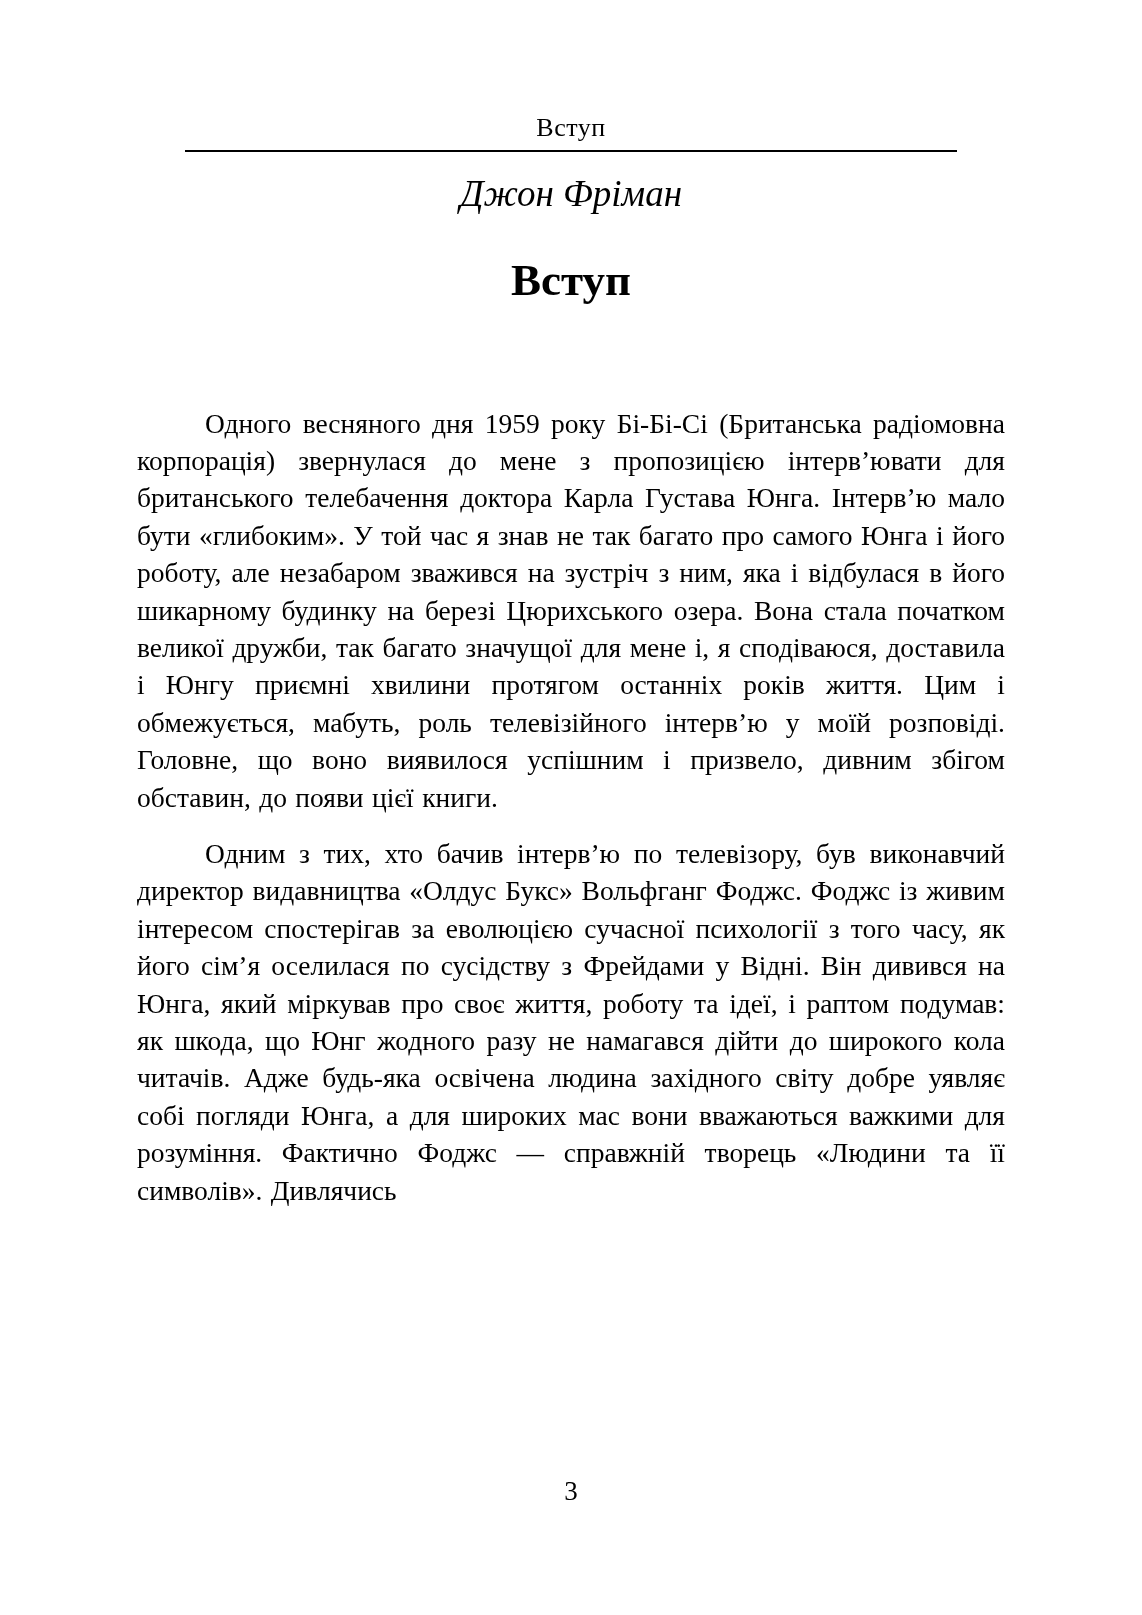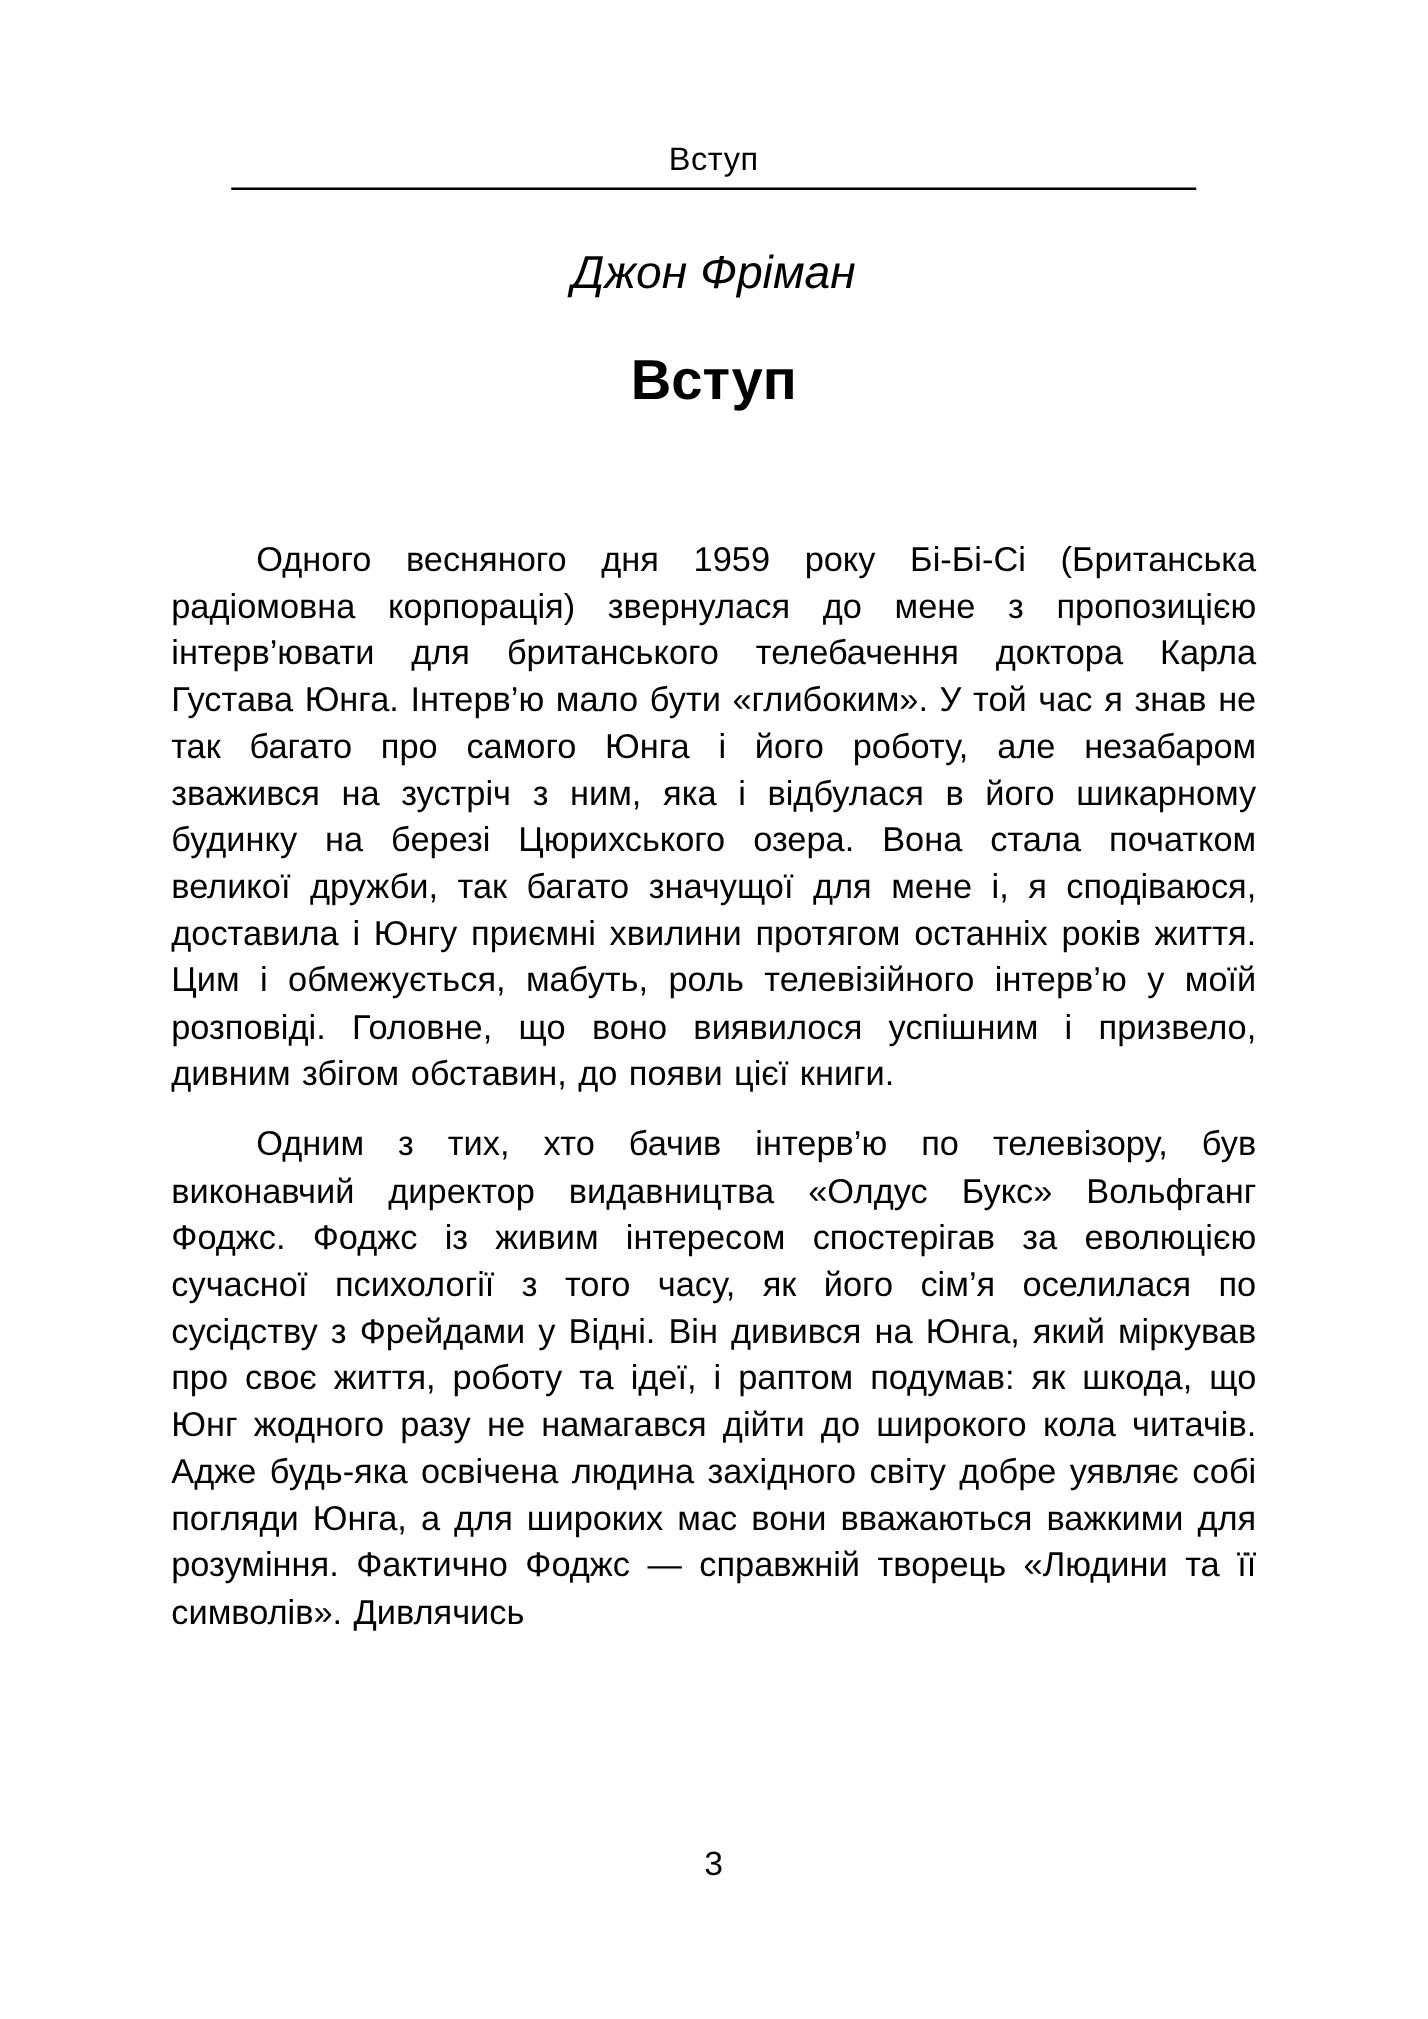"Вступ" .page { font-family: Liberation Sans, sans-serif -> Liberation Serif, serif }
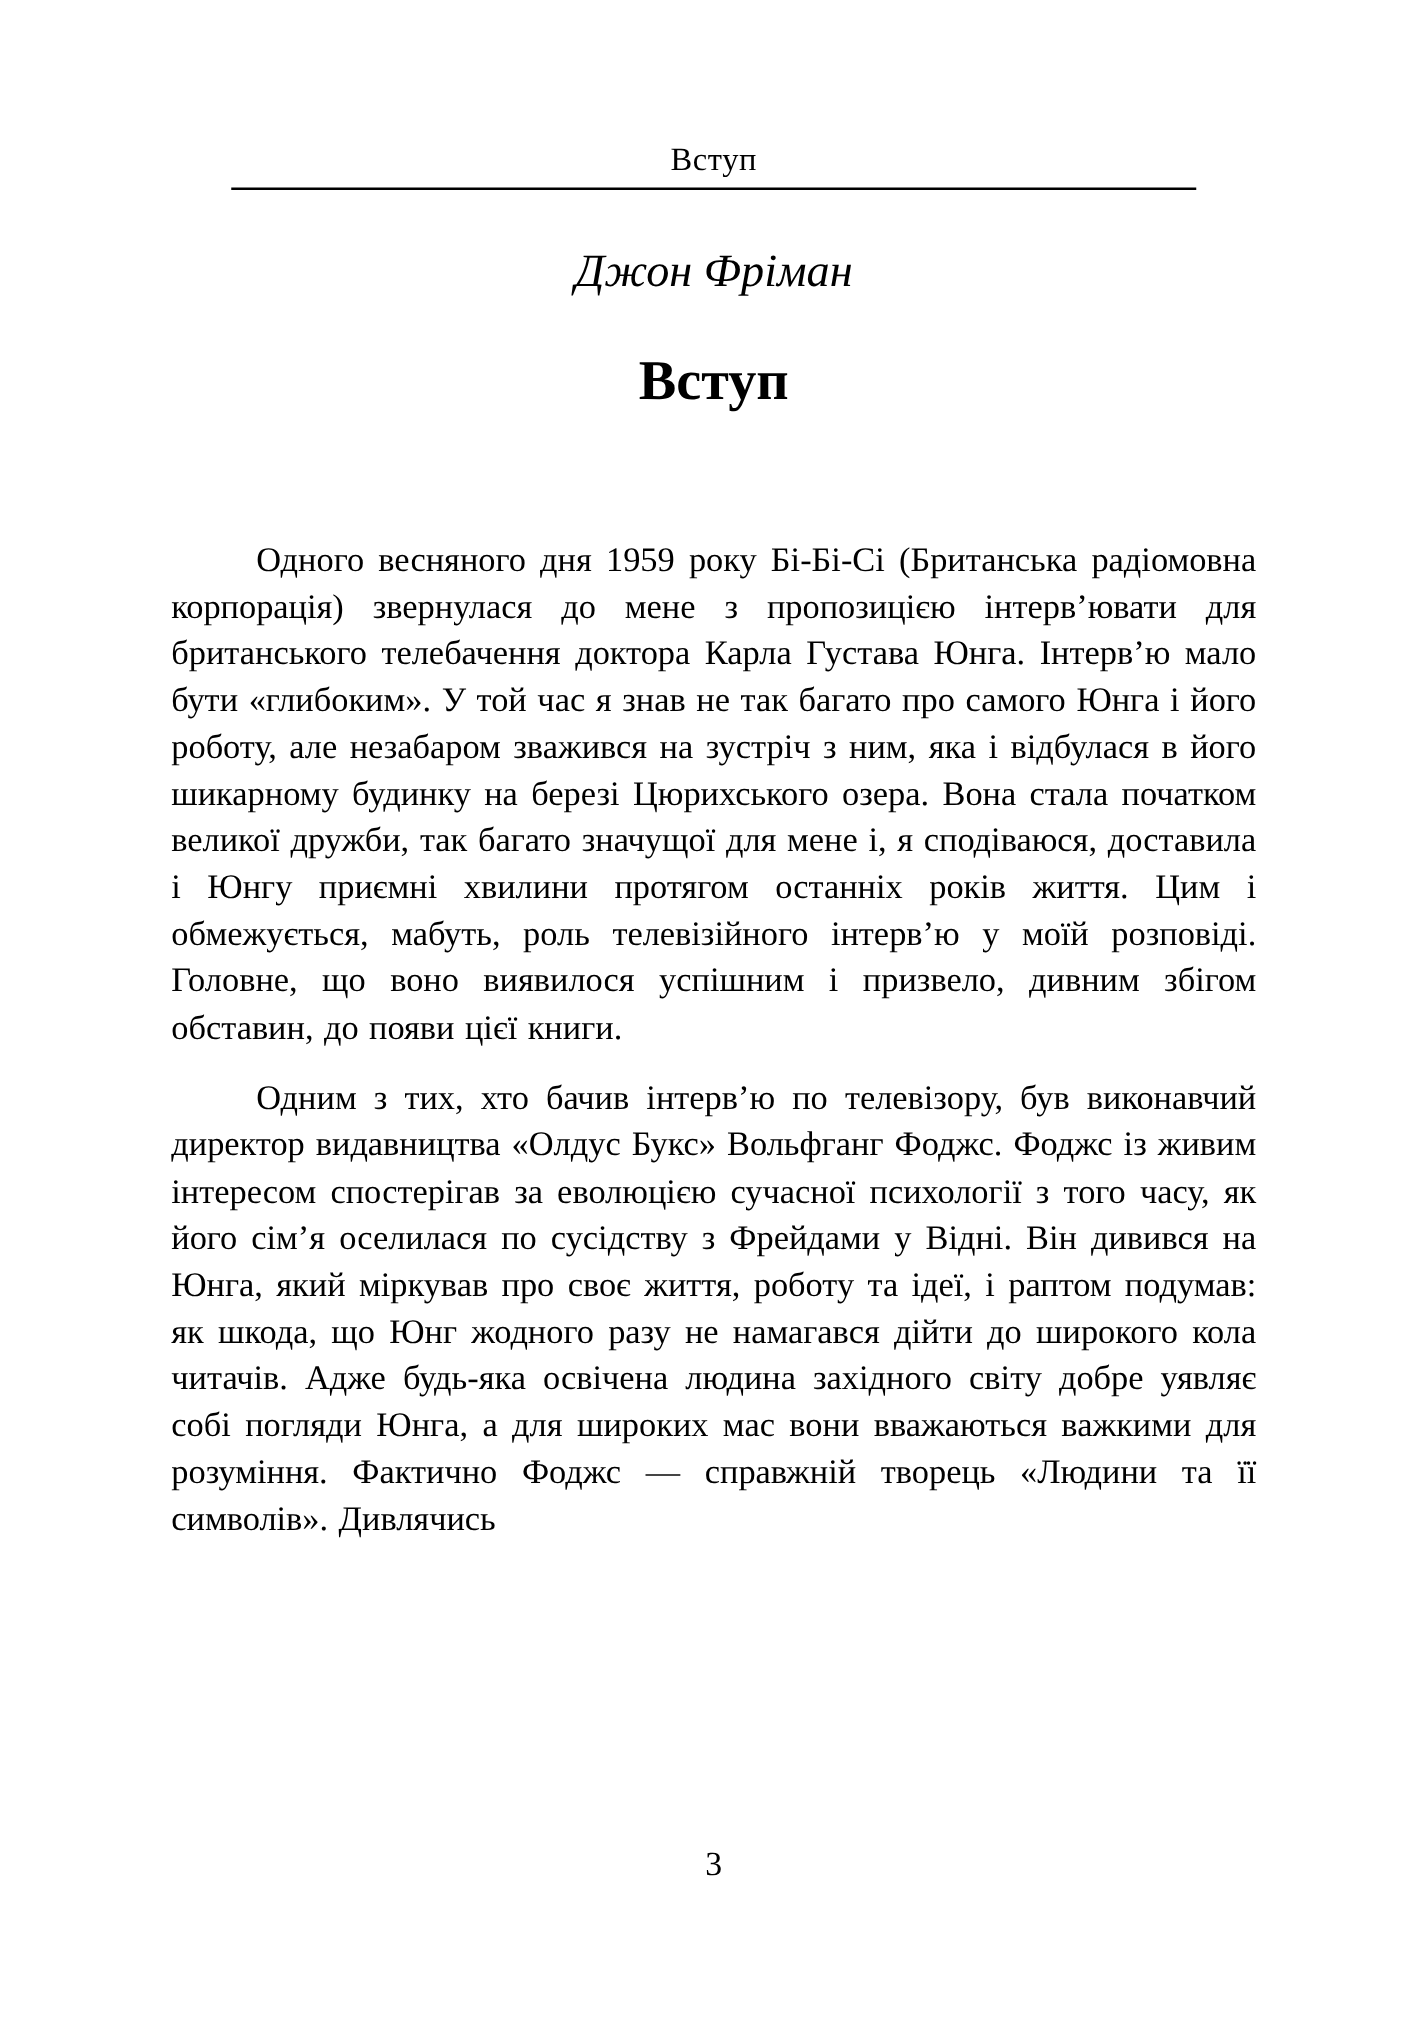"Джон Фріман" .author-name { margin-top: 44px -> 20px }
